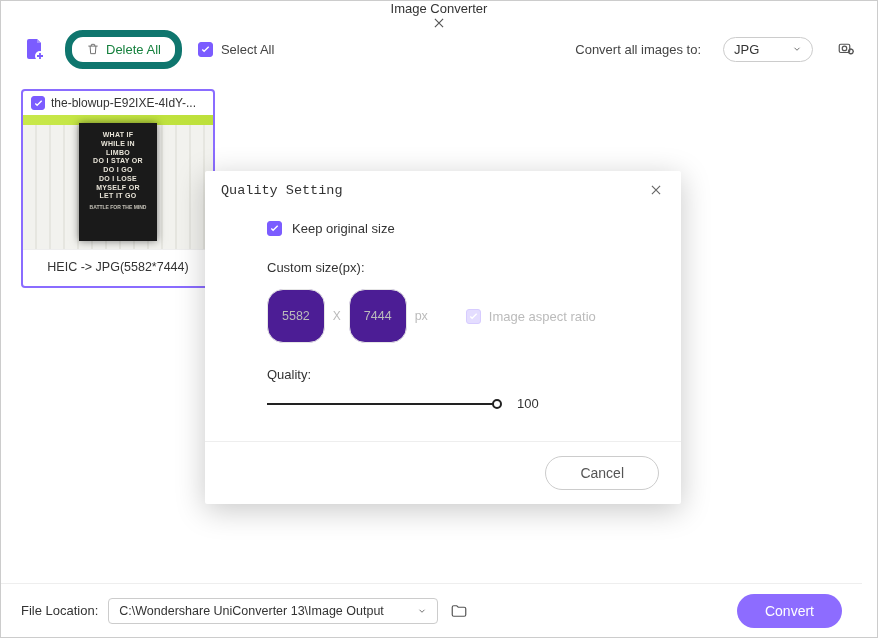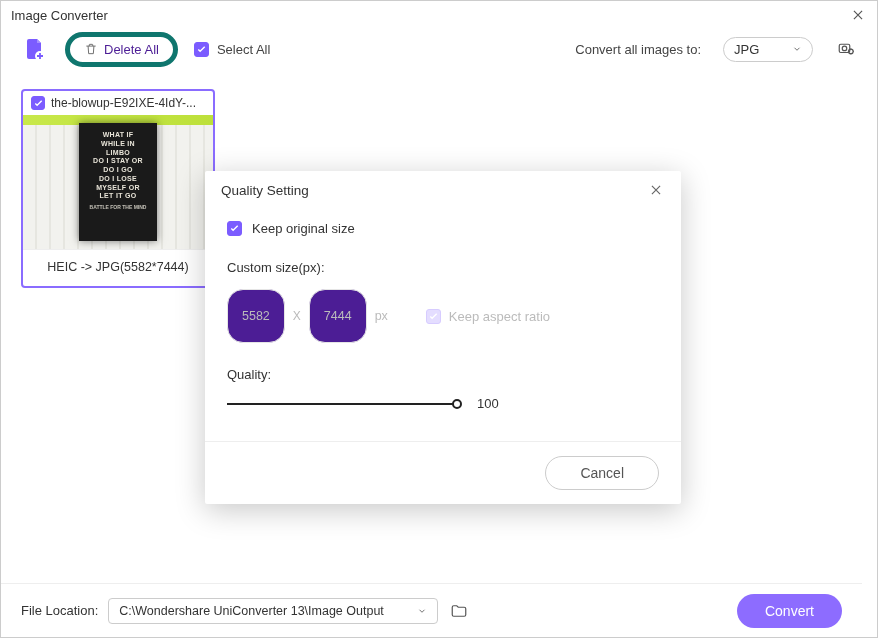"Image Converter" .titlebar { flex-direction: none -> column }
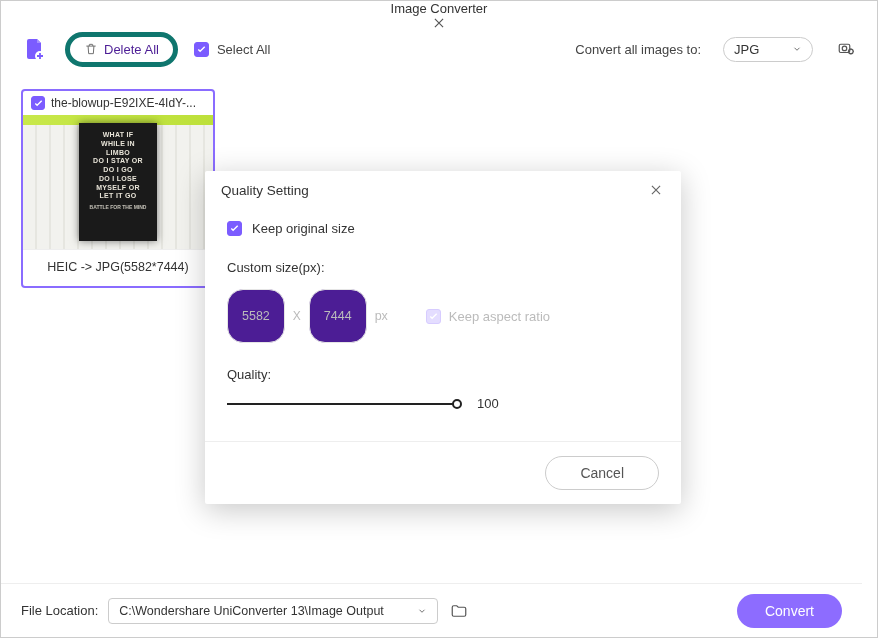"Delete All" .pill-btn { border: 5px solid #0f766e -> 7px solid #0f766e; color: #4c1d95 -> #15803d }
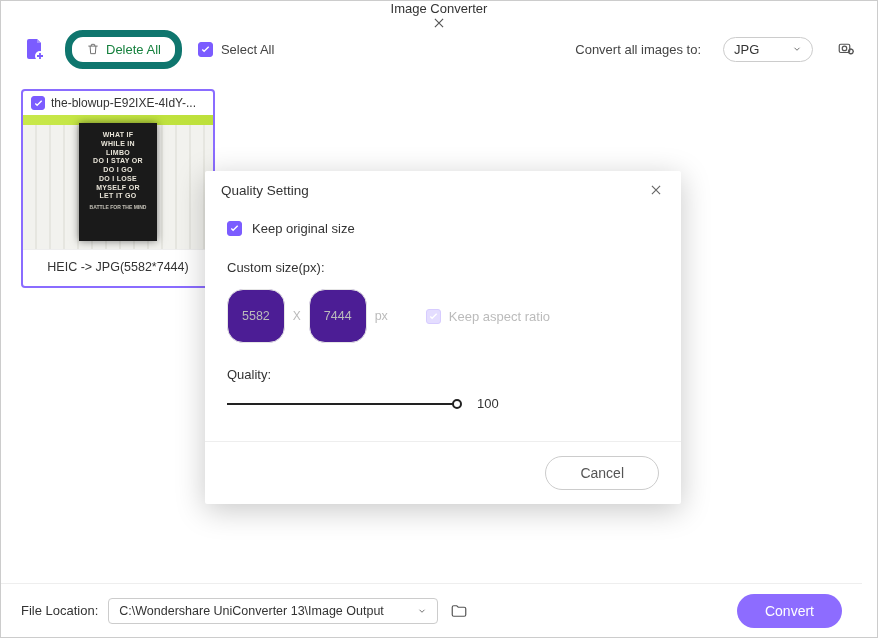"Quality Setting" .modal-head .mtitle { font-family: none -> Liberation Mono, monospace }
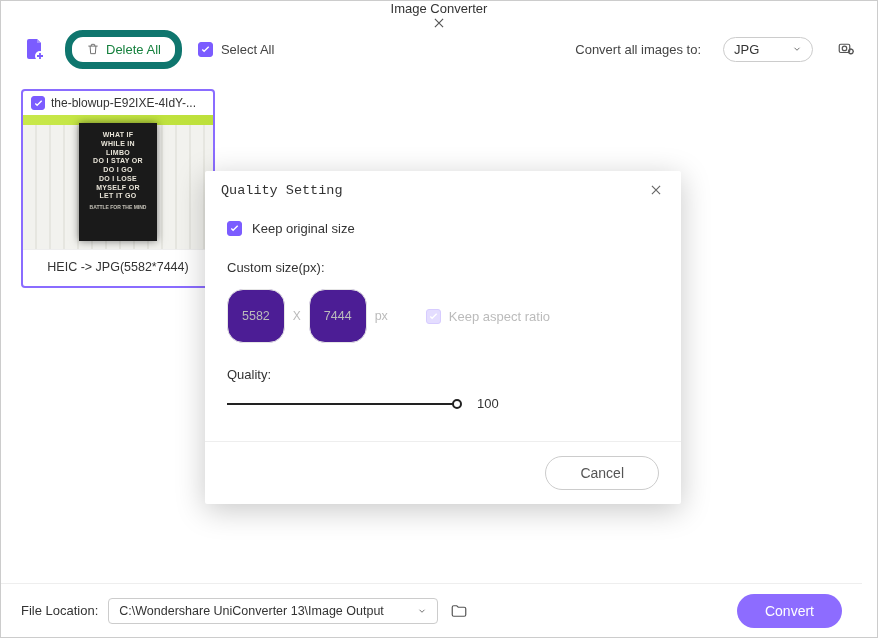"Keep original size" .row { margin-left: none -> 40px }
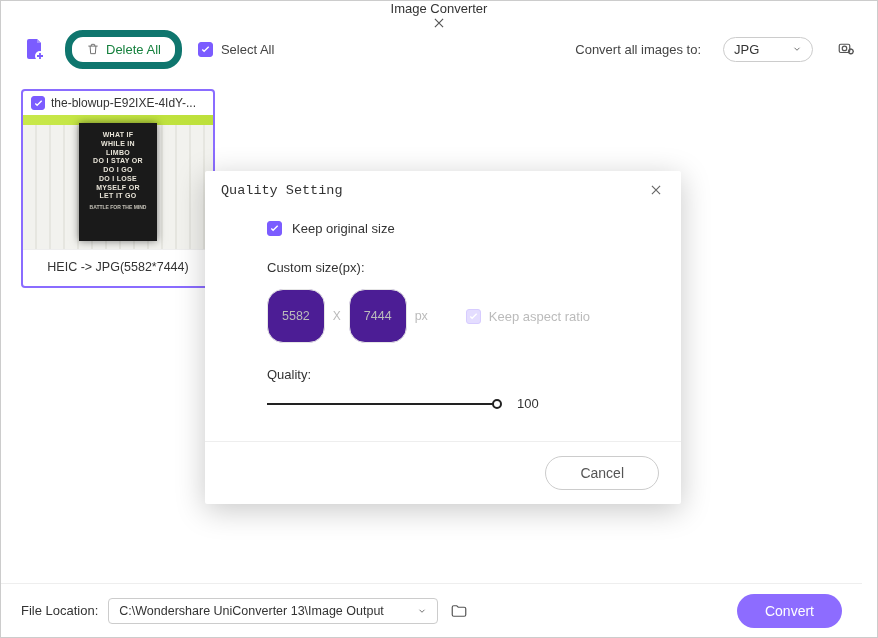"Keep aspect ratio" span { text: Keep -> Image }
